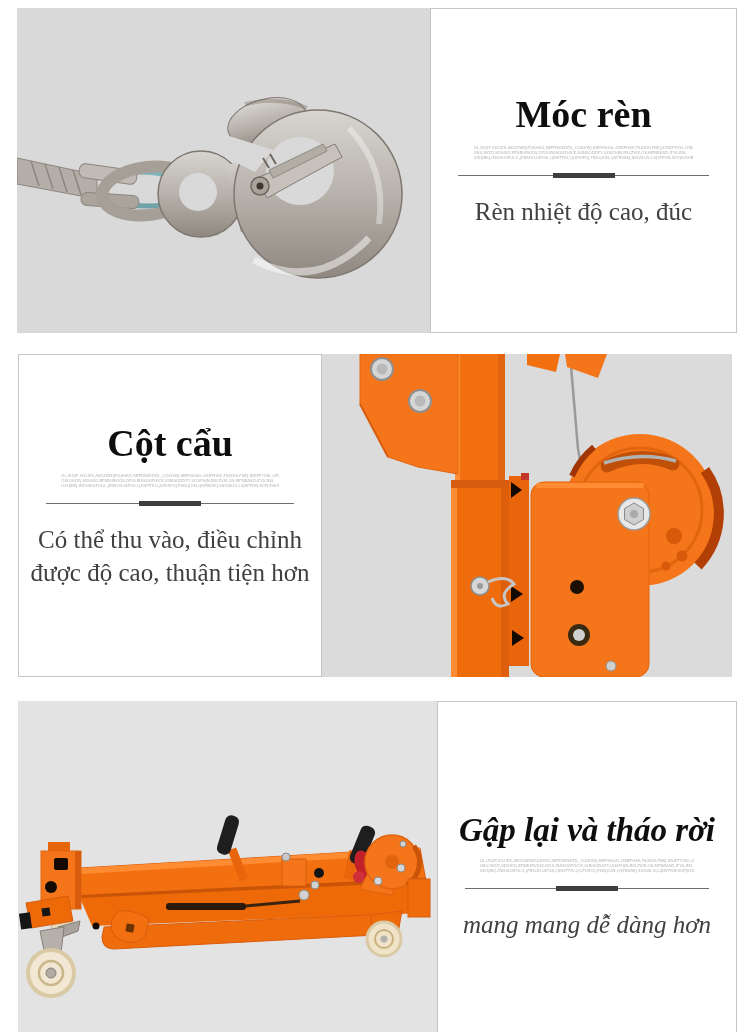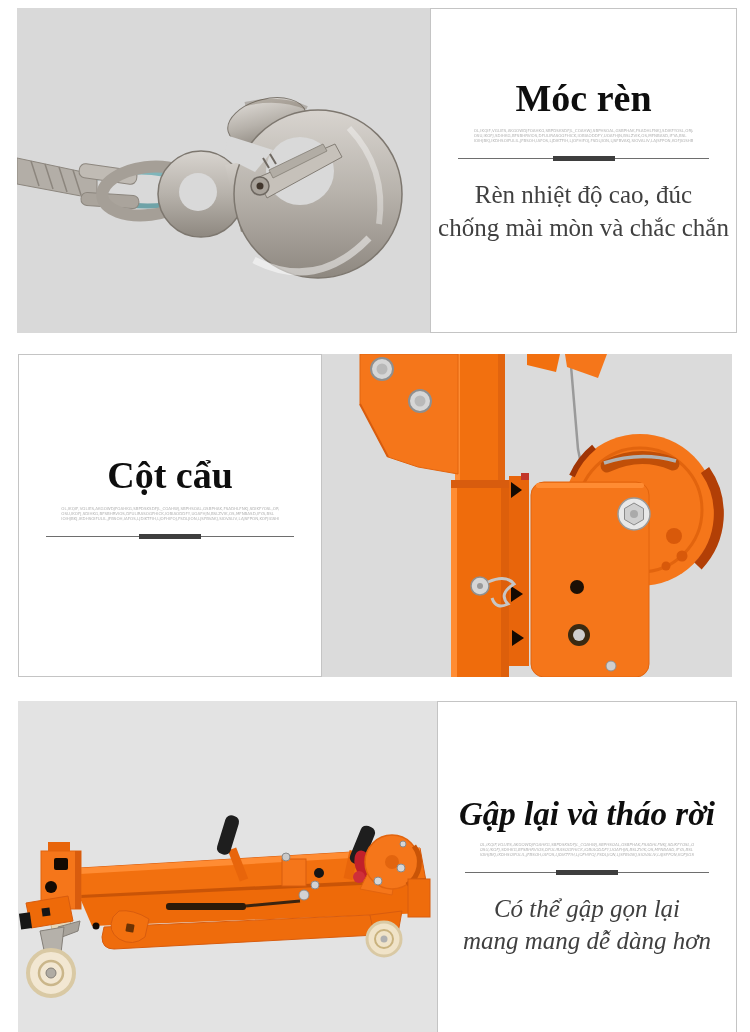"chống mài mòn và chắc" div { html: <div>chống mài mòn và chắc chắn</div> -> none }
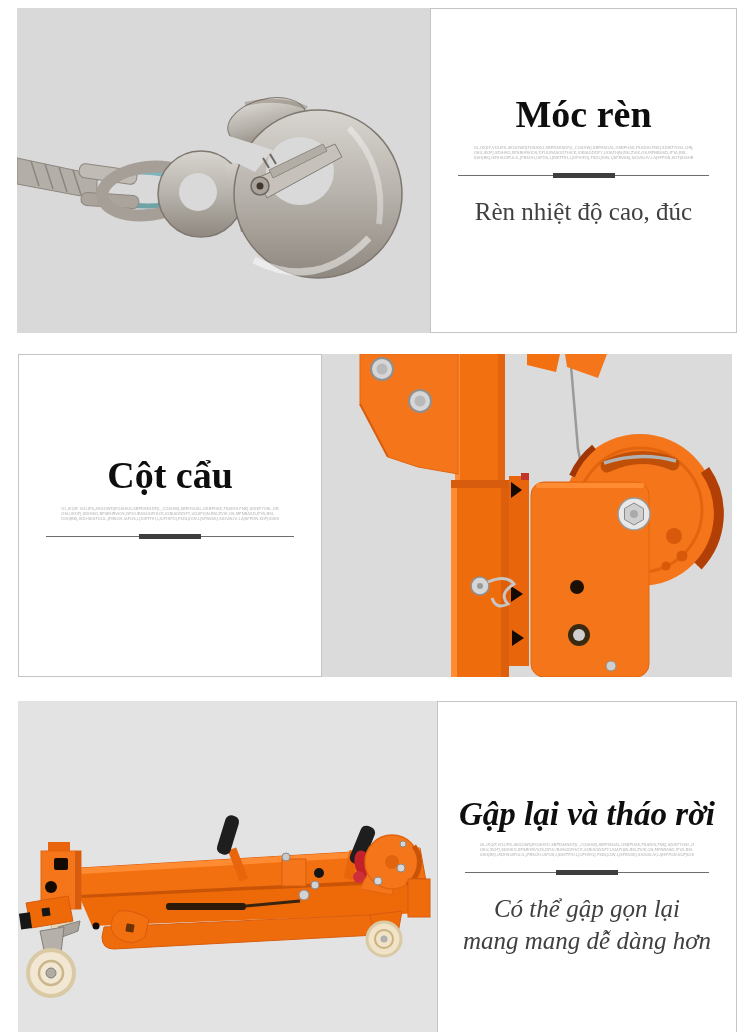"Có thể thu vào, điều" div.desc { html: none -> <div> <div>Có thể thu vào, điều chỉnh</div> <div>được độ cao, thuận tiện hơn</div> </div> }
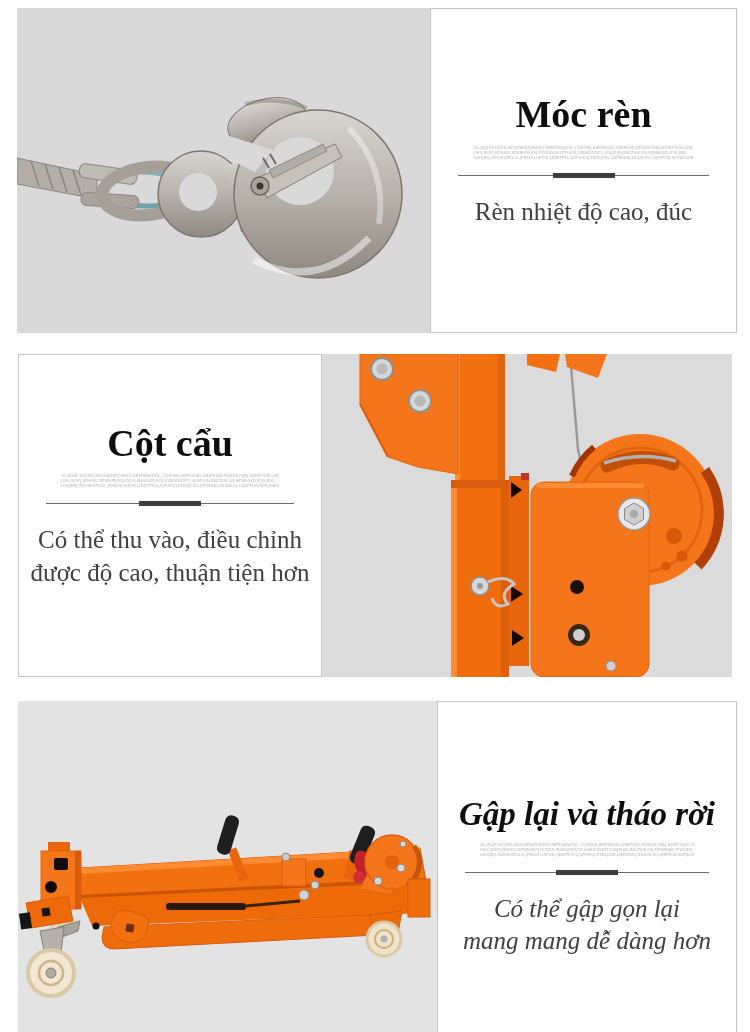"Có thể gập gọn lại" div { html: <div>Có thể gập gọn lại</div> -> none }
